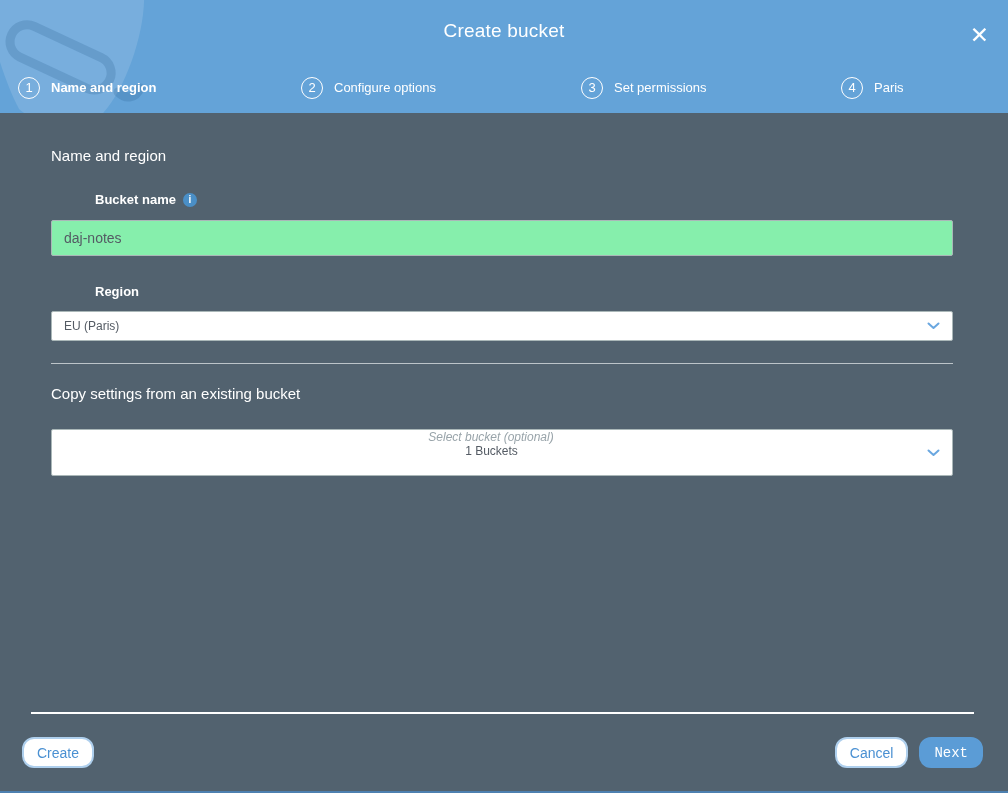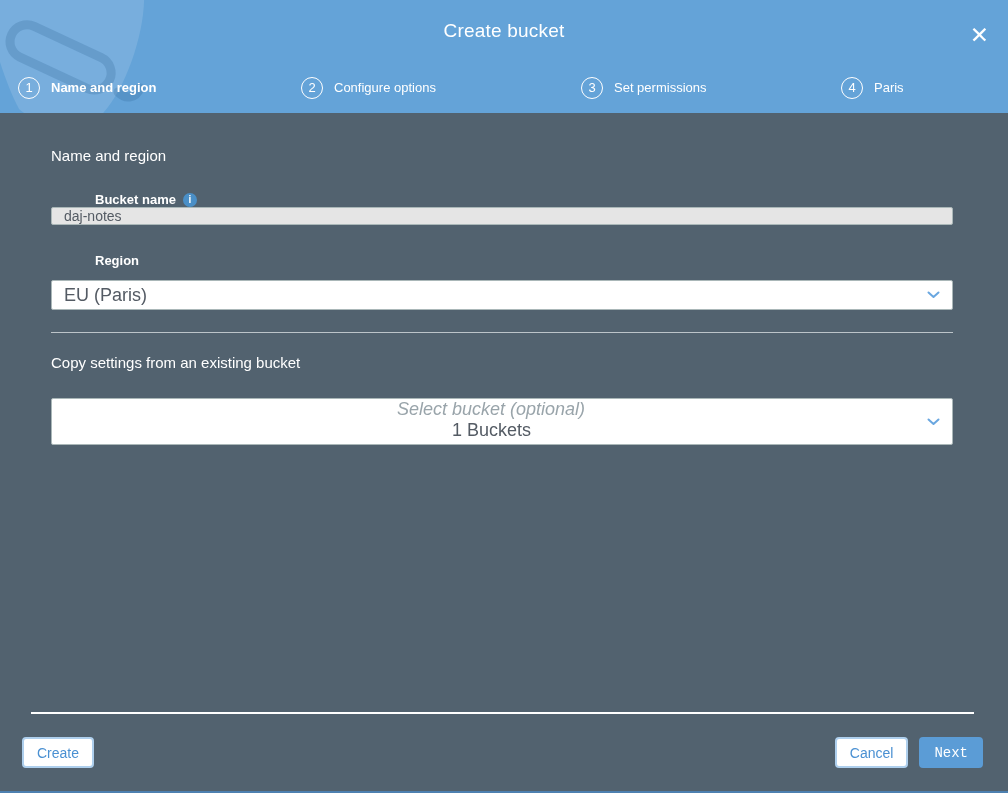"daj-notes" .text-input { background: #e5e5e5 -> #86efac; height: 18px -> 36px; margin-top: none -> 13px }
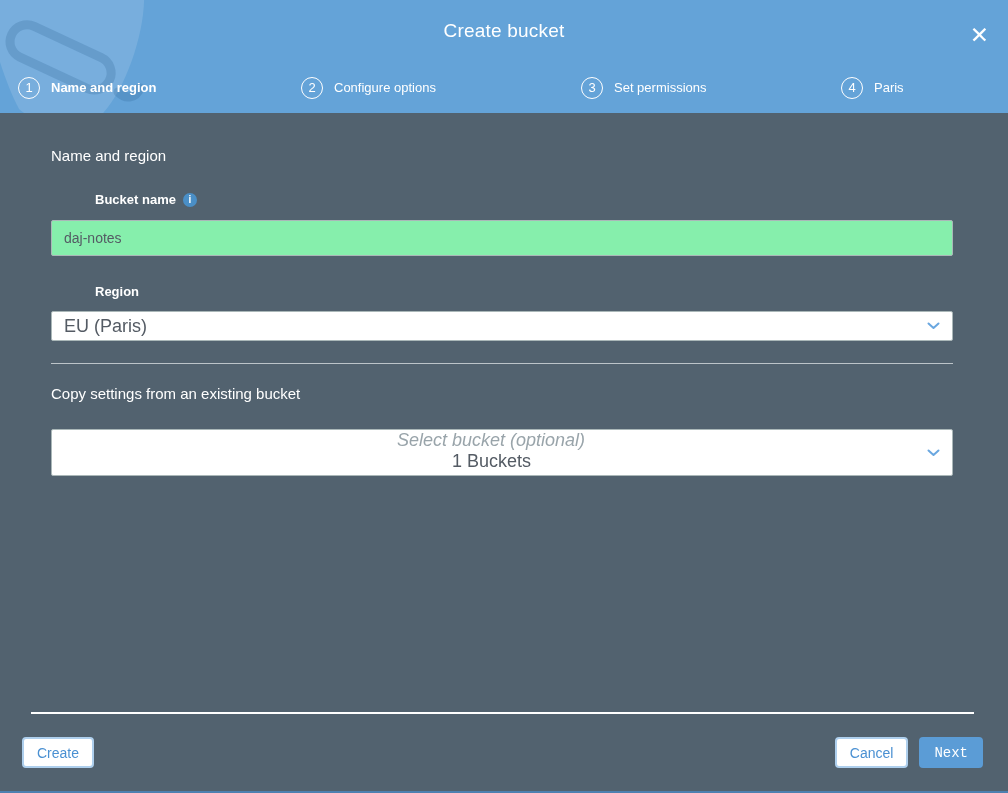"EU (Paris)" .select { font-size: 18px -> 12px }
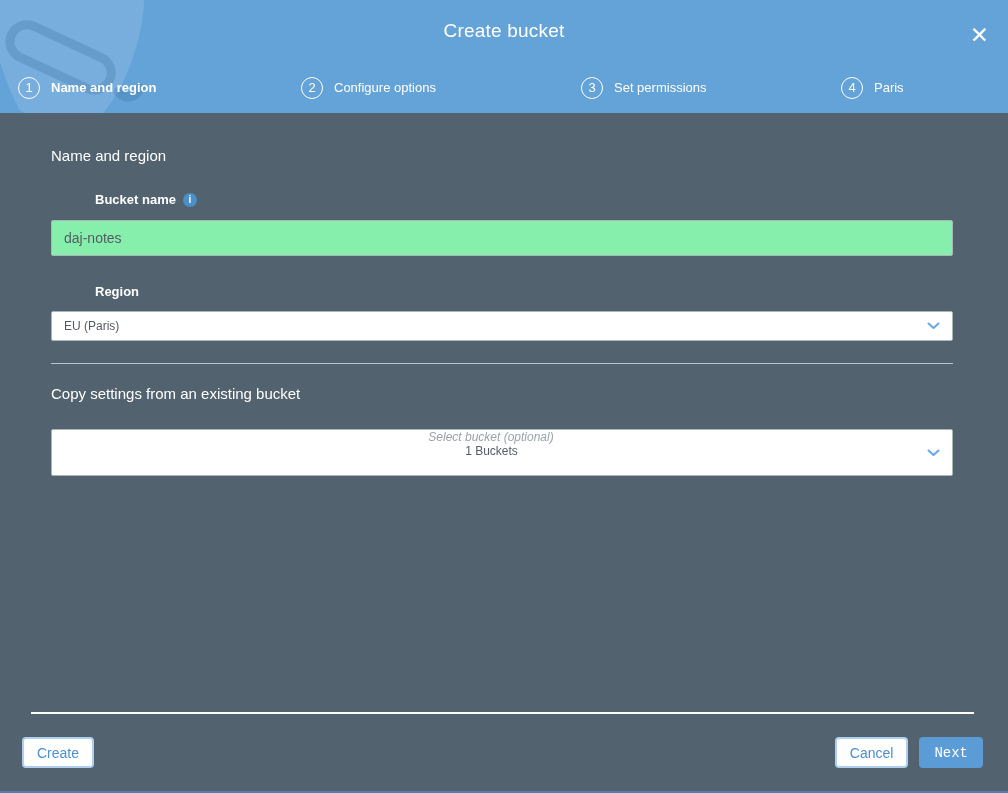"Create" .btn { border-radius: 4px -> 12px }
